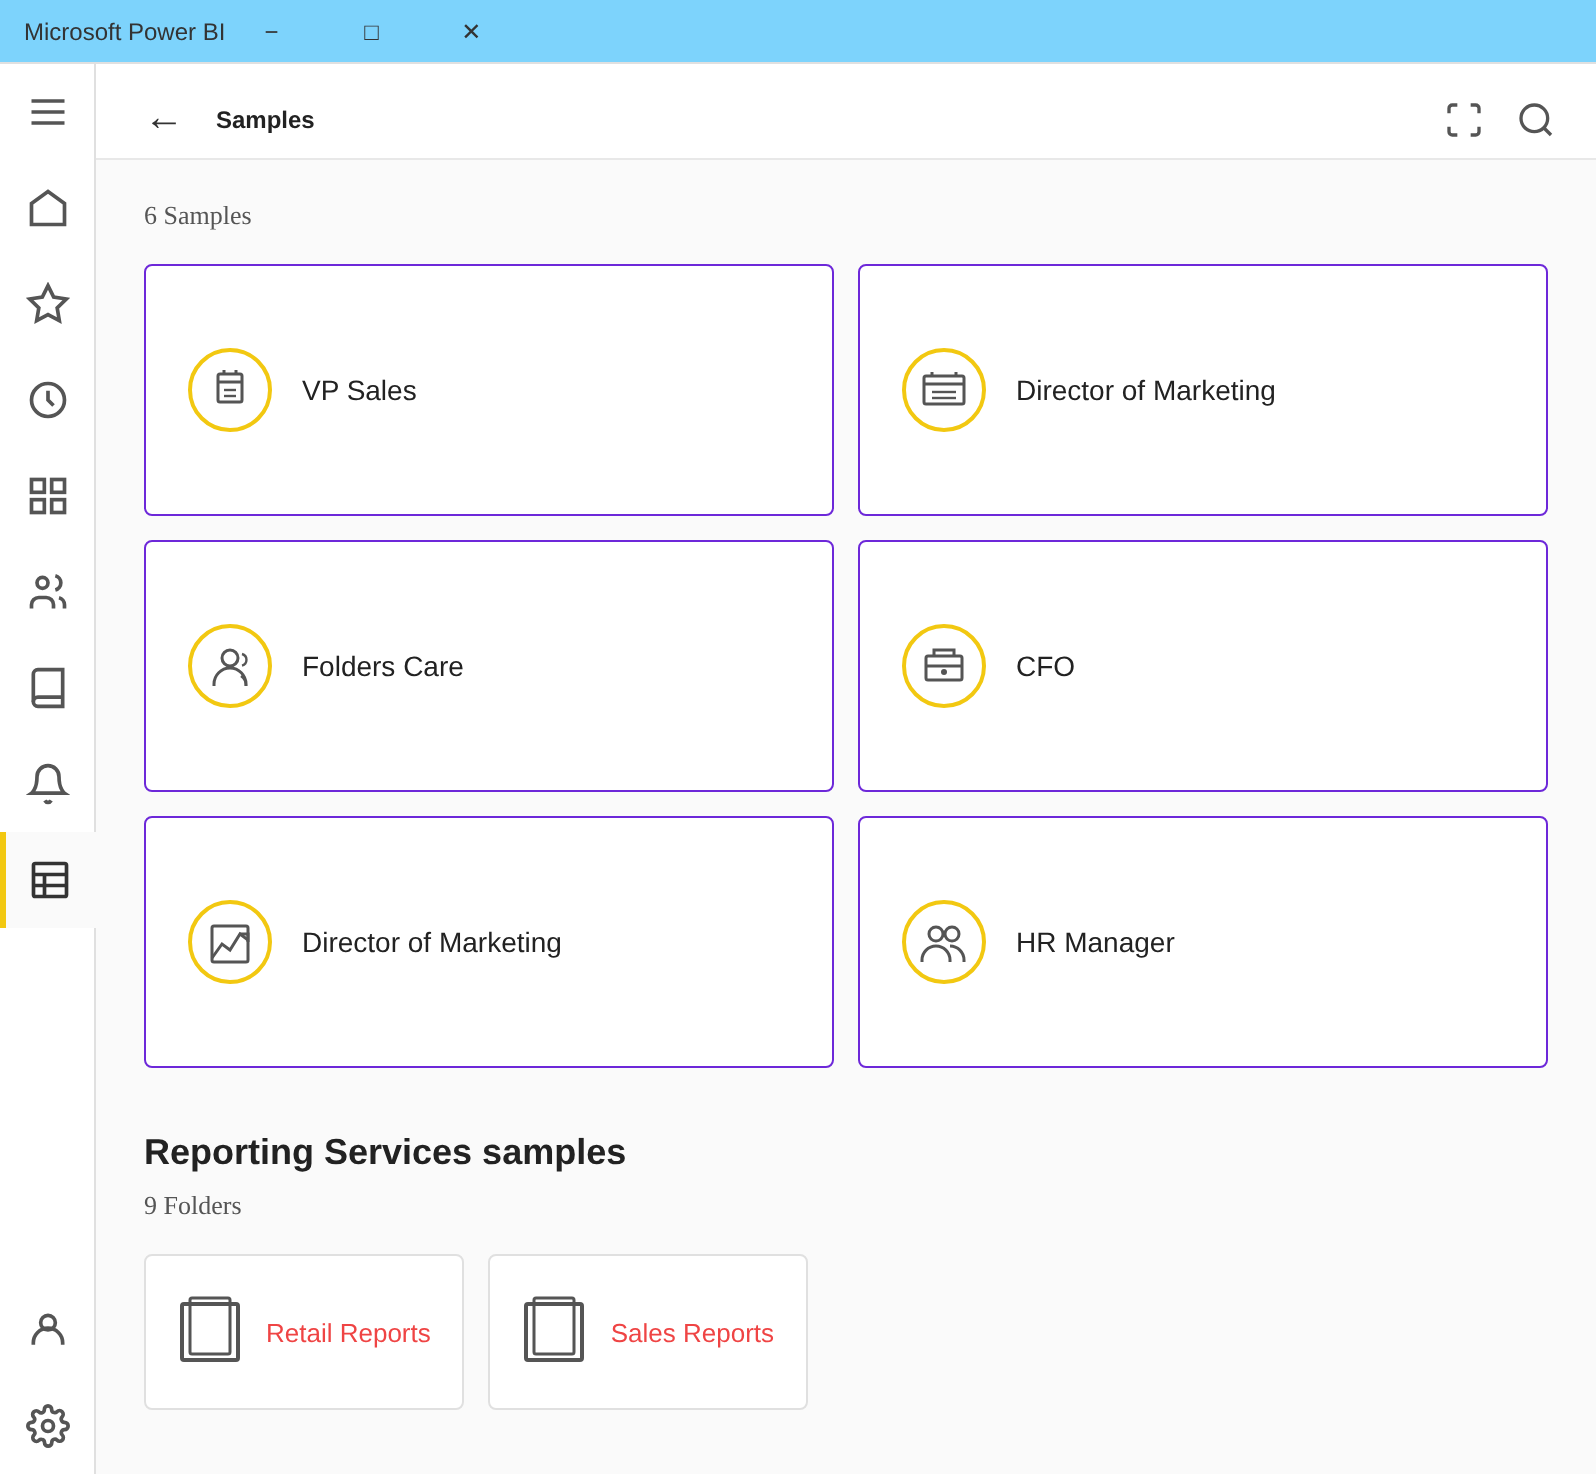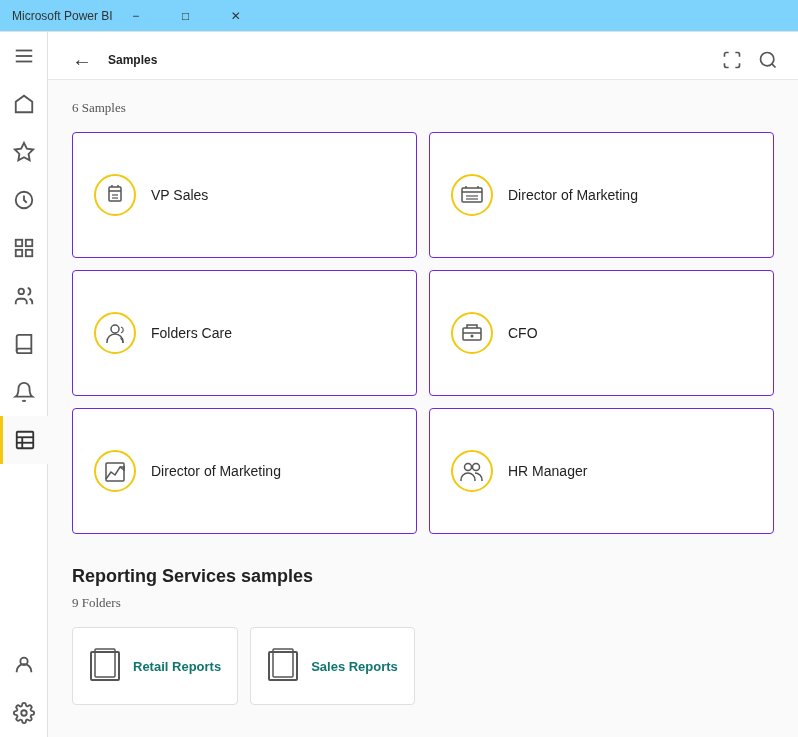"Retail Reports" .folder-name { color: #0f766e -> #ef4444; font-weight: 700 -> 400 }
